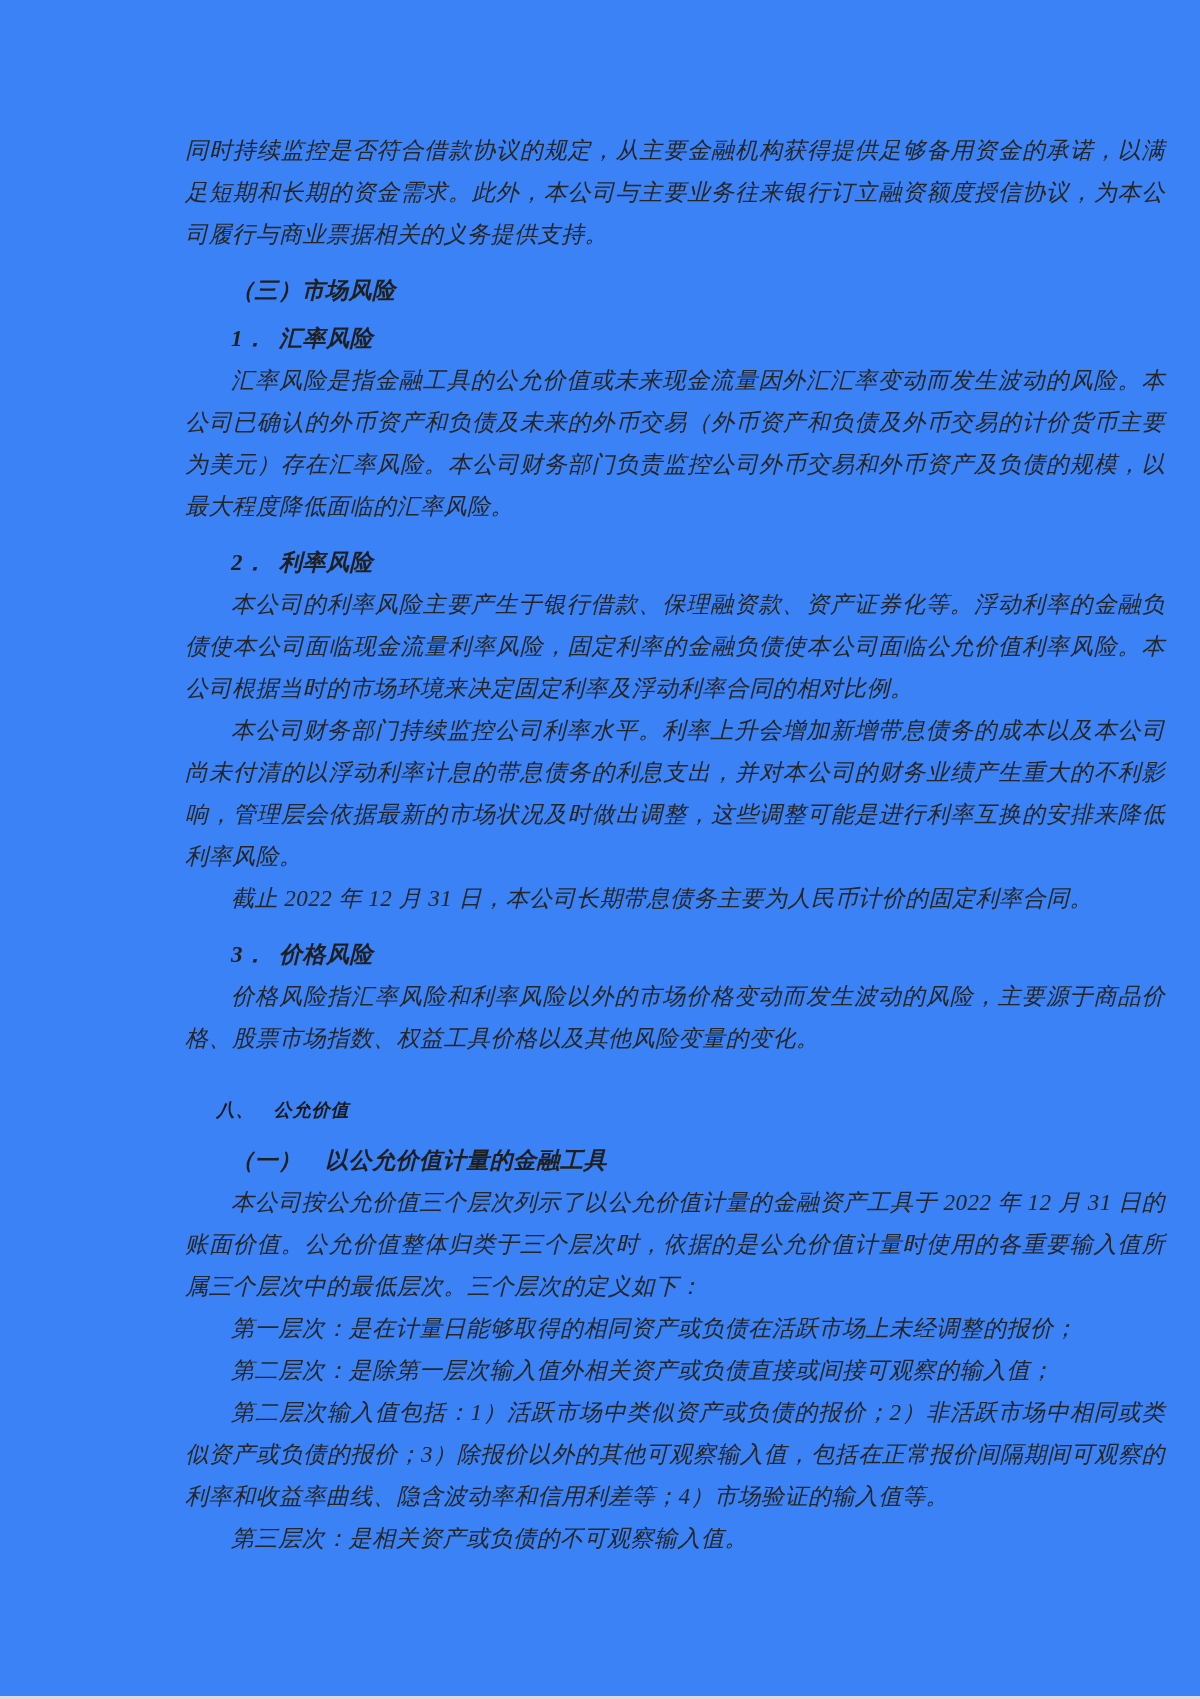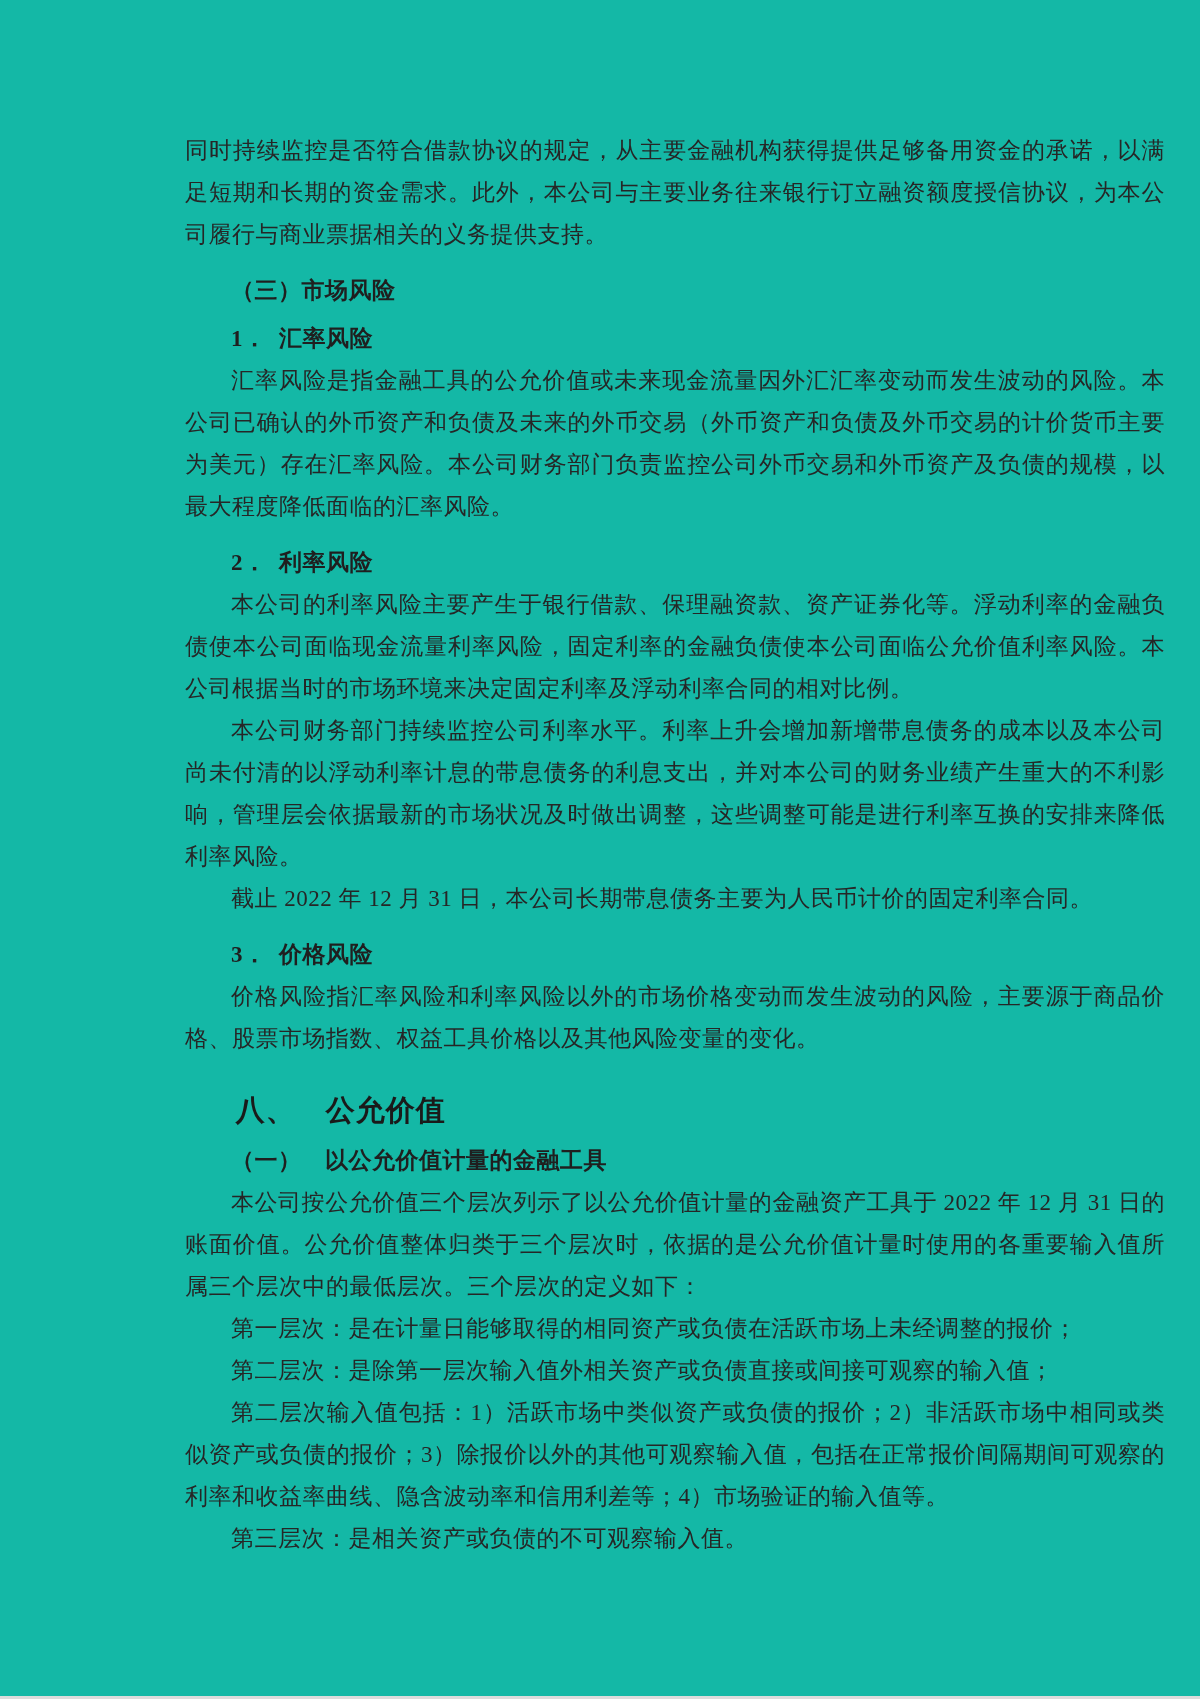"同时持续监控是否符合借款协议的规定，从主要金融机构获得提供足够备用资金的承诺，以" .page { background: #14b8a6 -> #3b82f6; font-style: none -> italic }
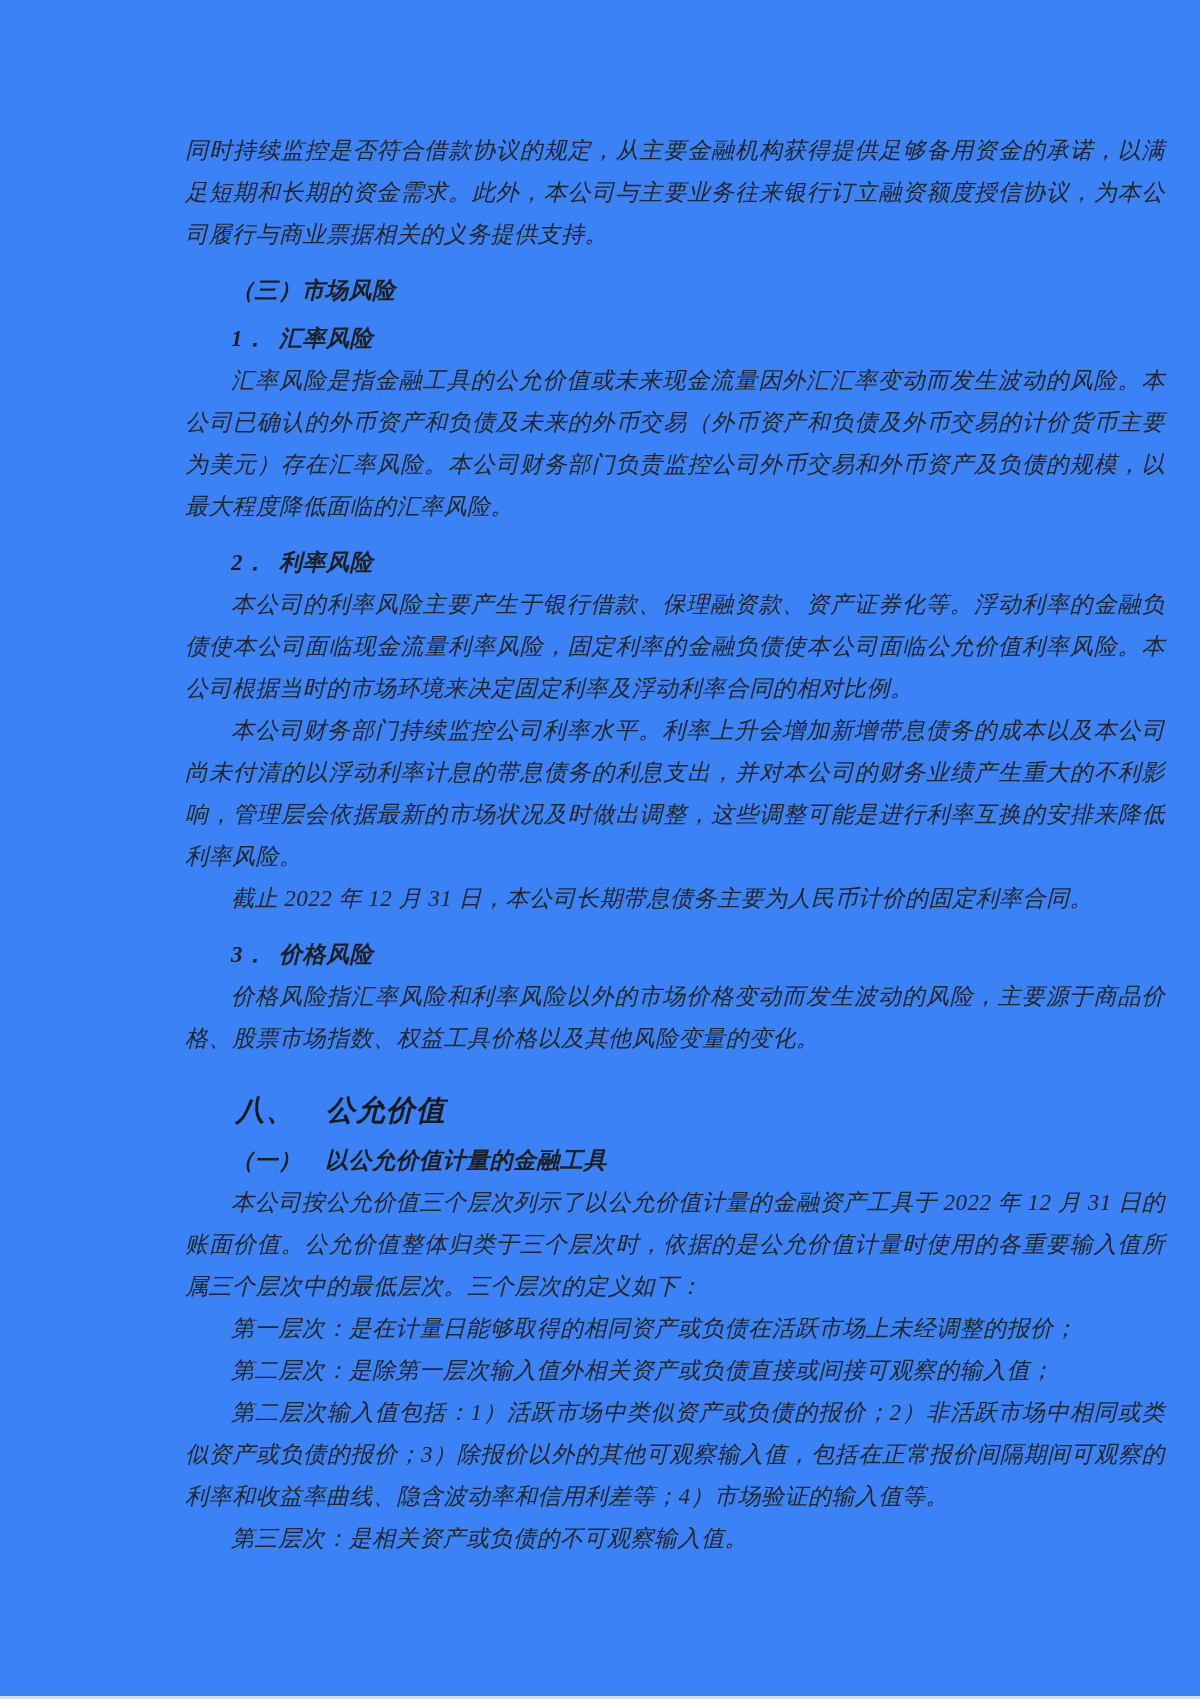"八、 公允价值" .h-main { font-size: 29px -> 18px }
